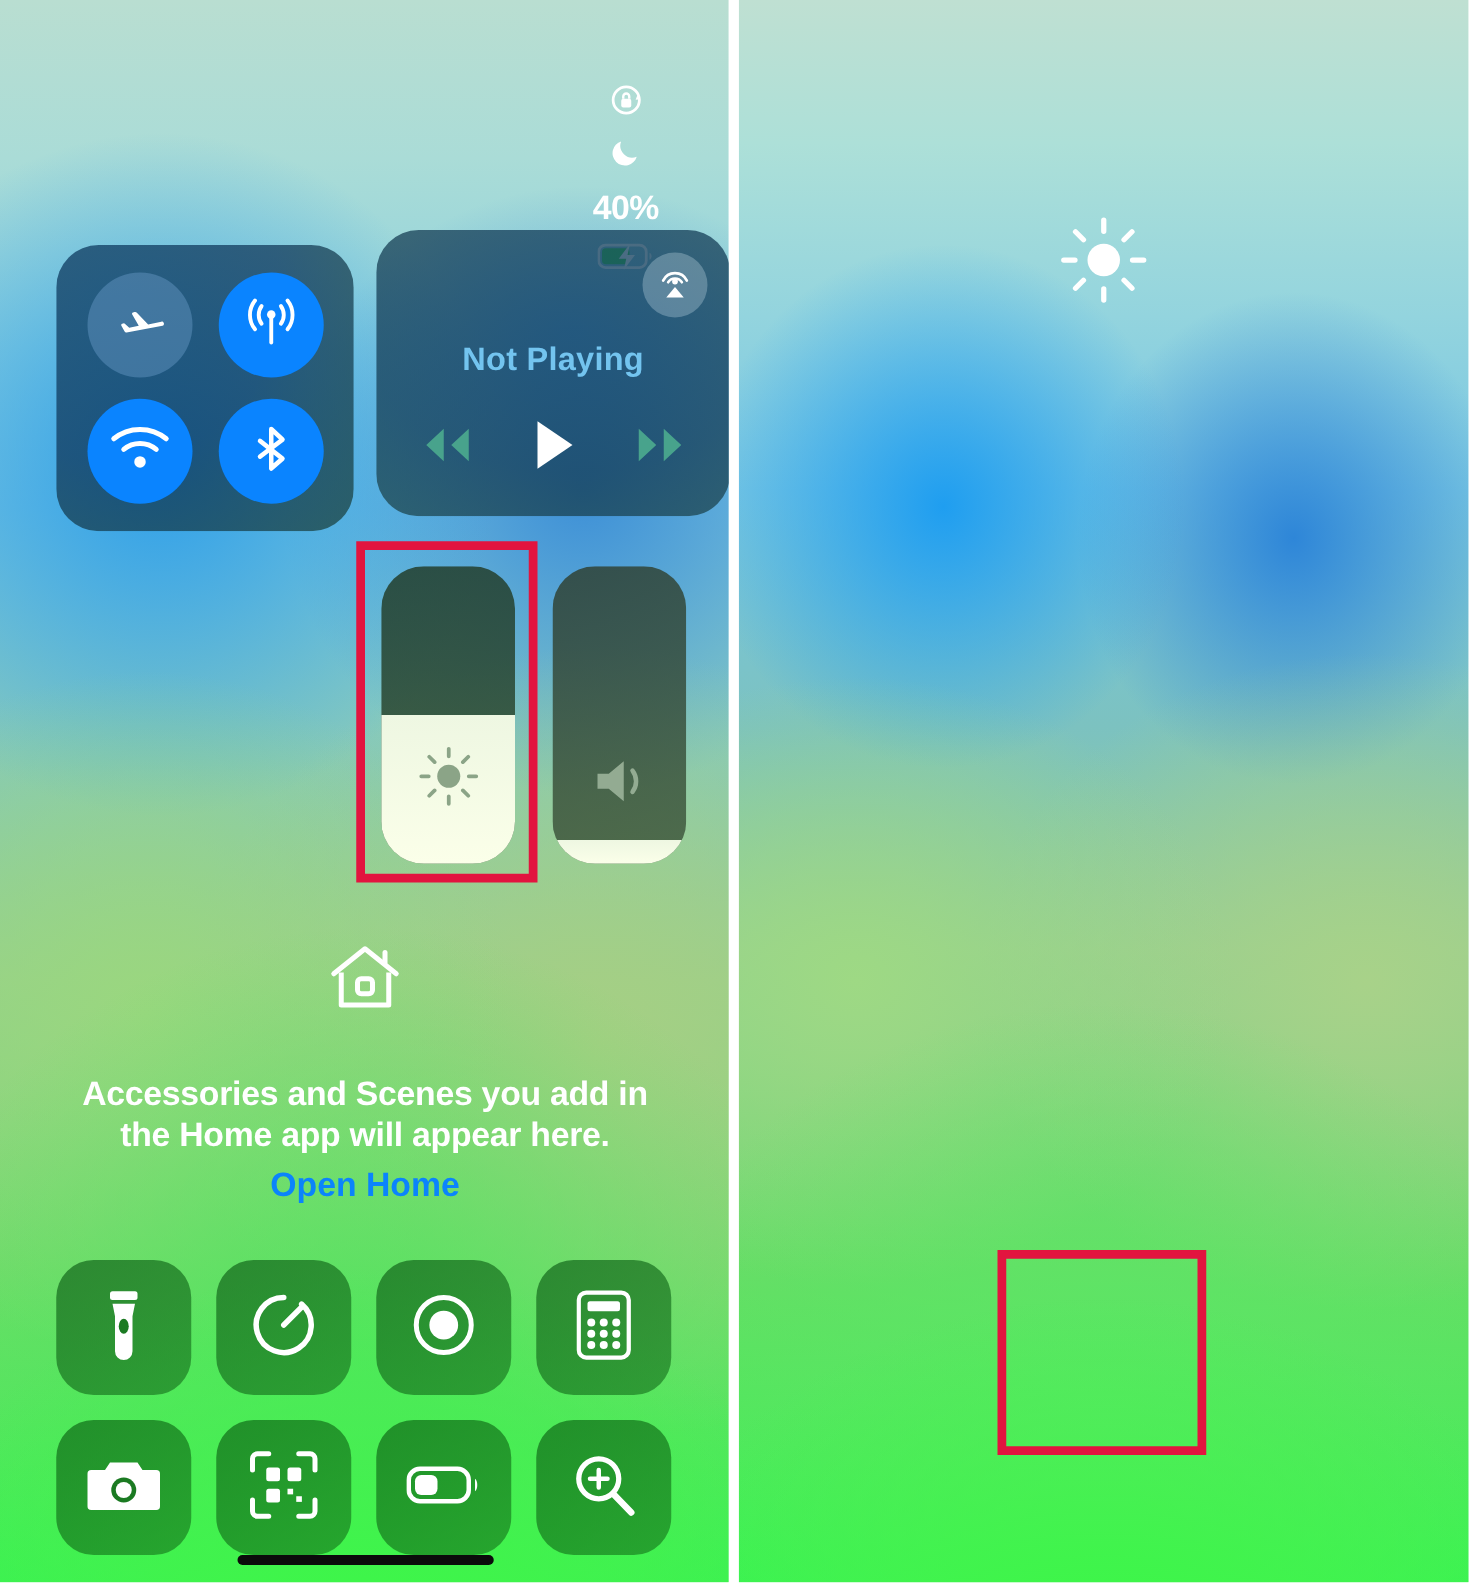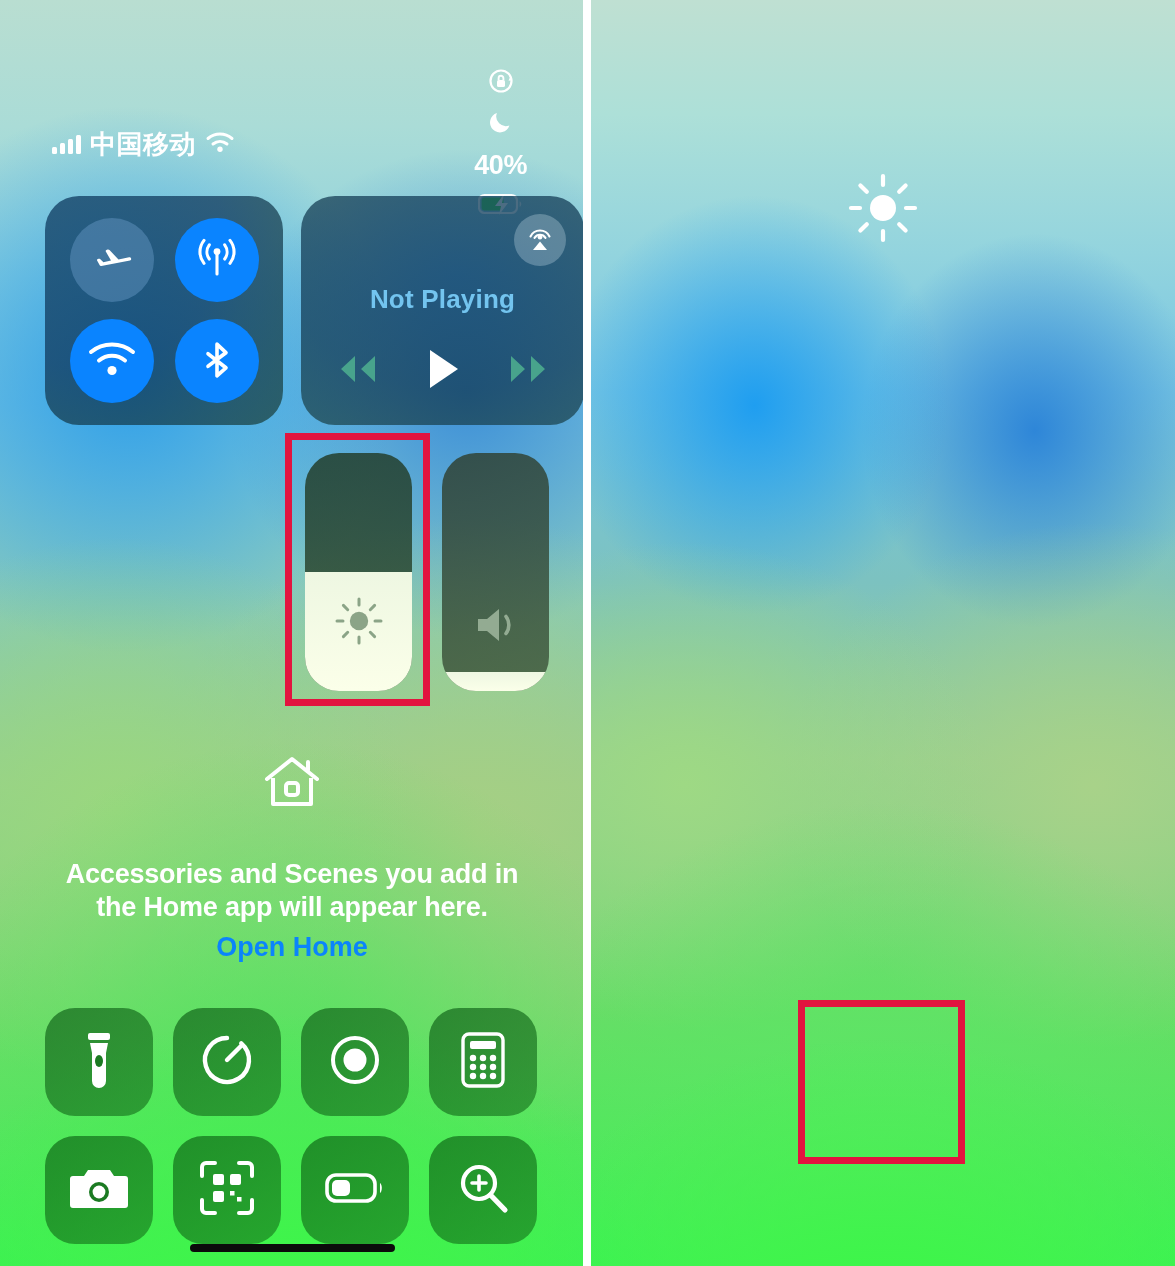"中国移动" div.sb-left { html: <div> <span> <i></i> <i></i> <i></i> <i></i> </span> <span>中国移动</span> <span> <svg> <g> <path></path> <path></path> </g> <circle></circle> </svg> </span> </div> -> none }
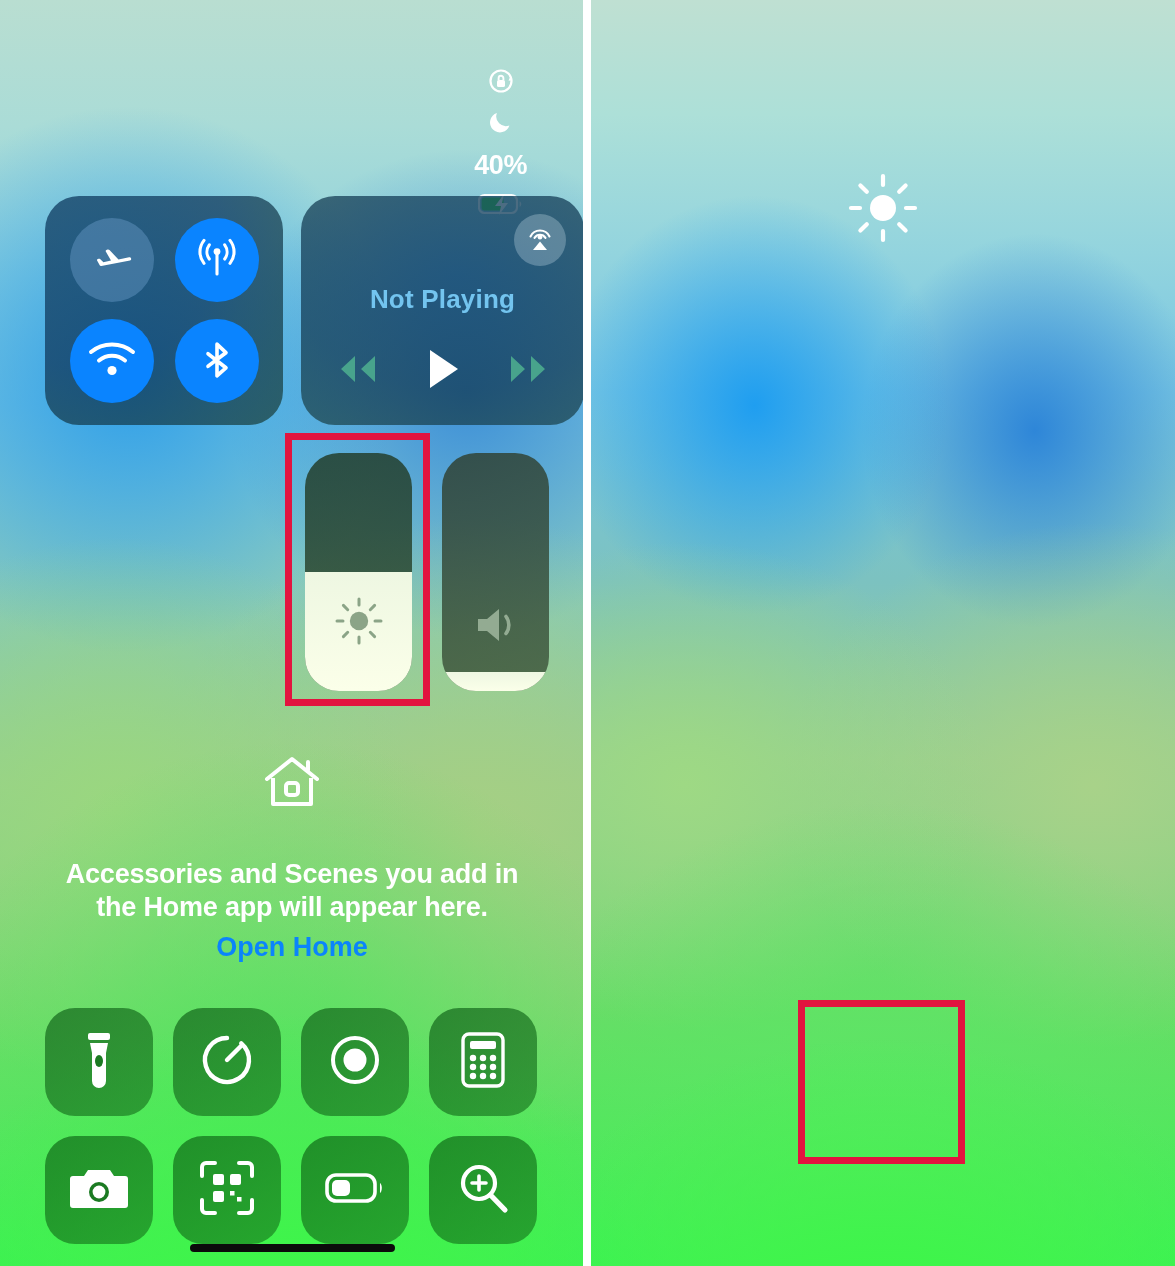"Not Playing" #nowplaying { top: 196px -> 184px }
